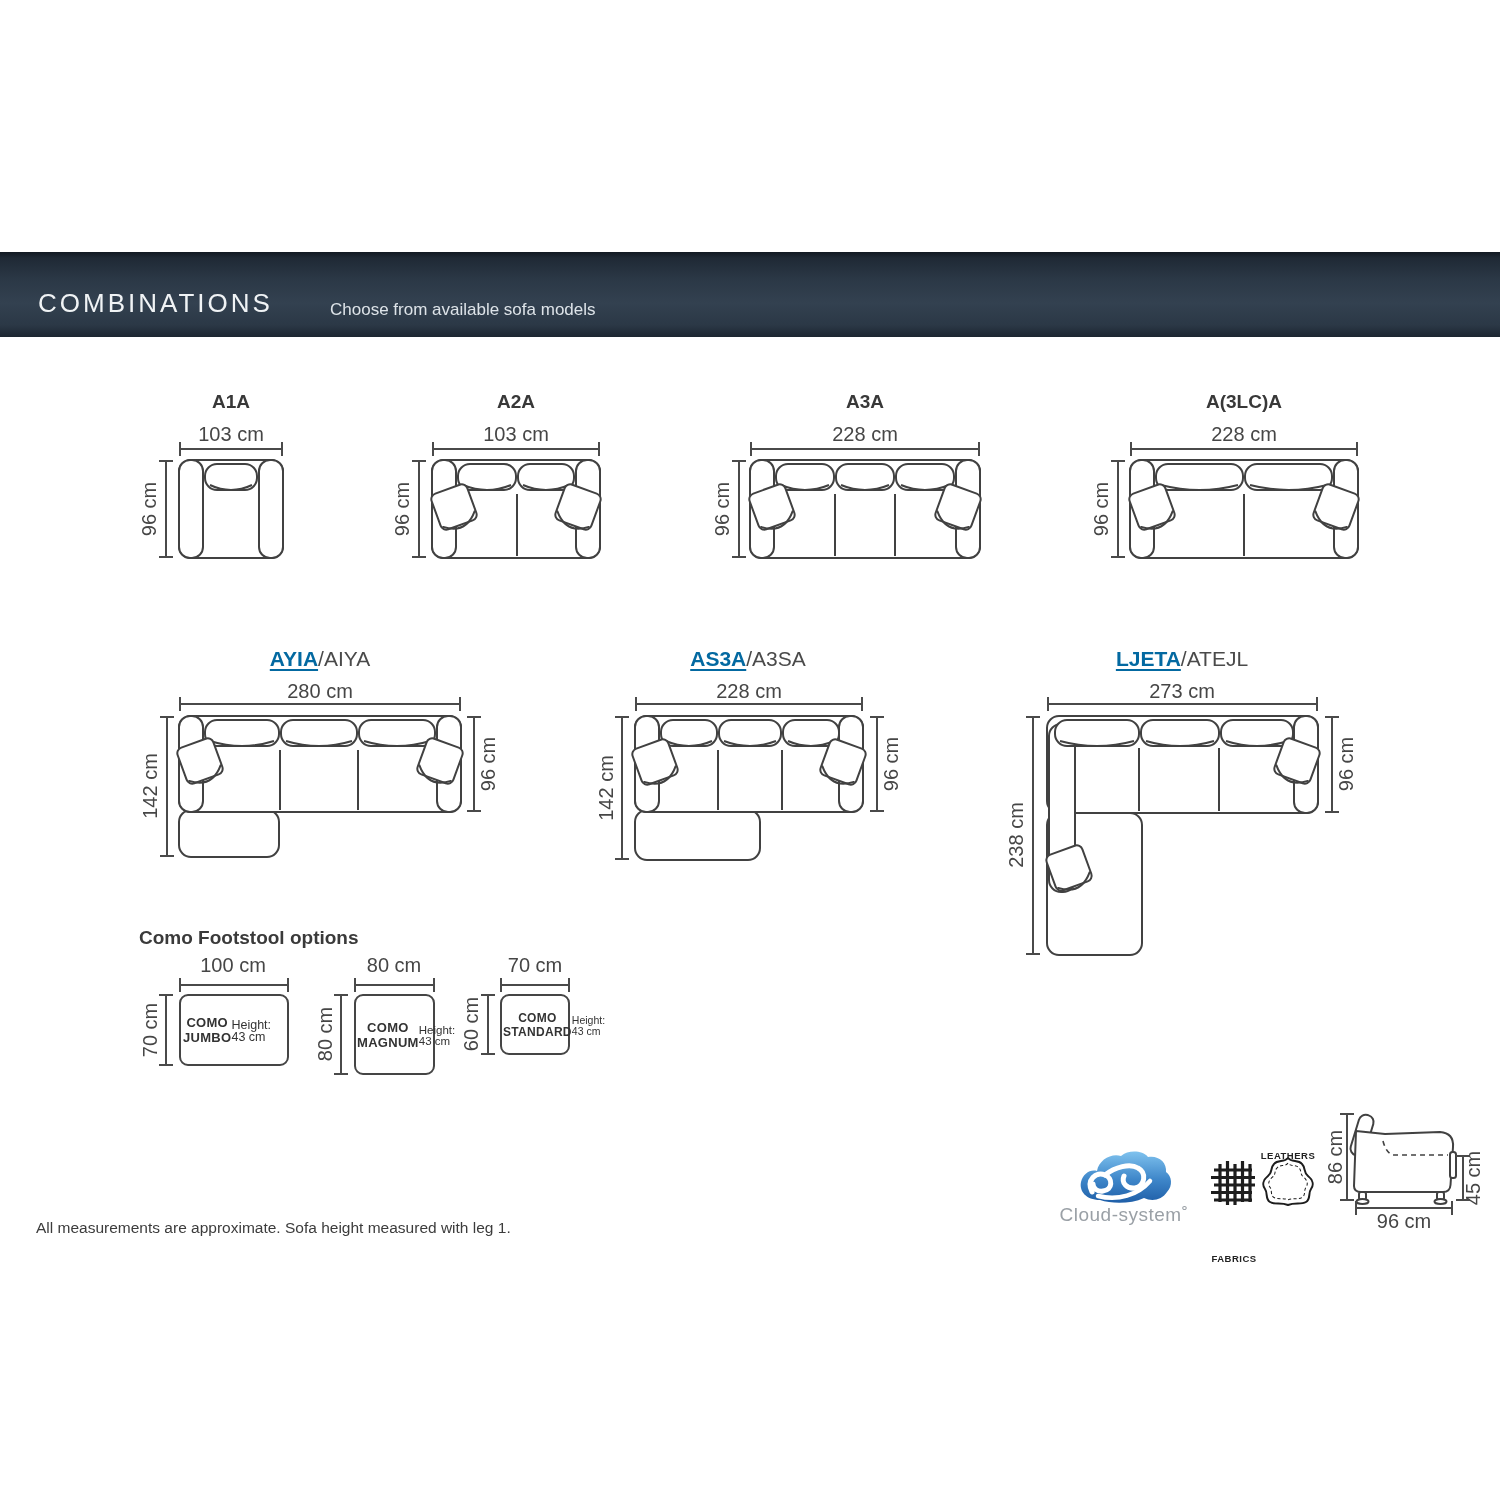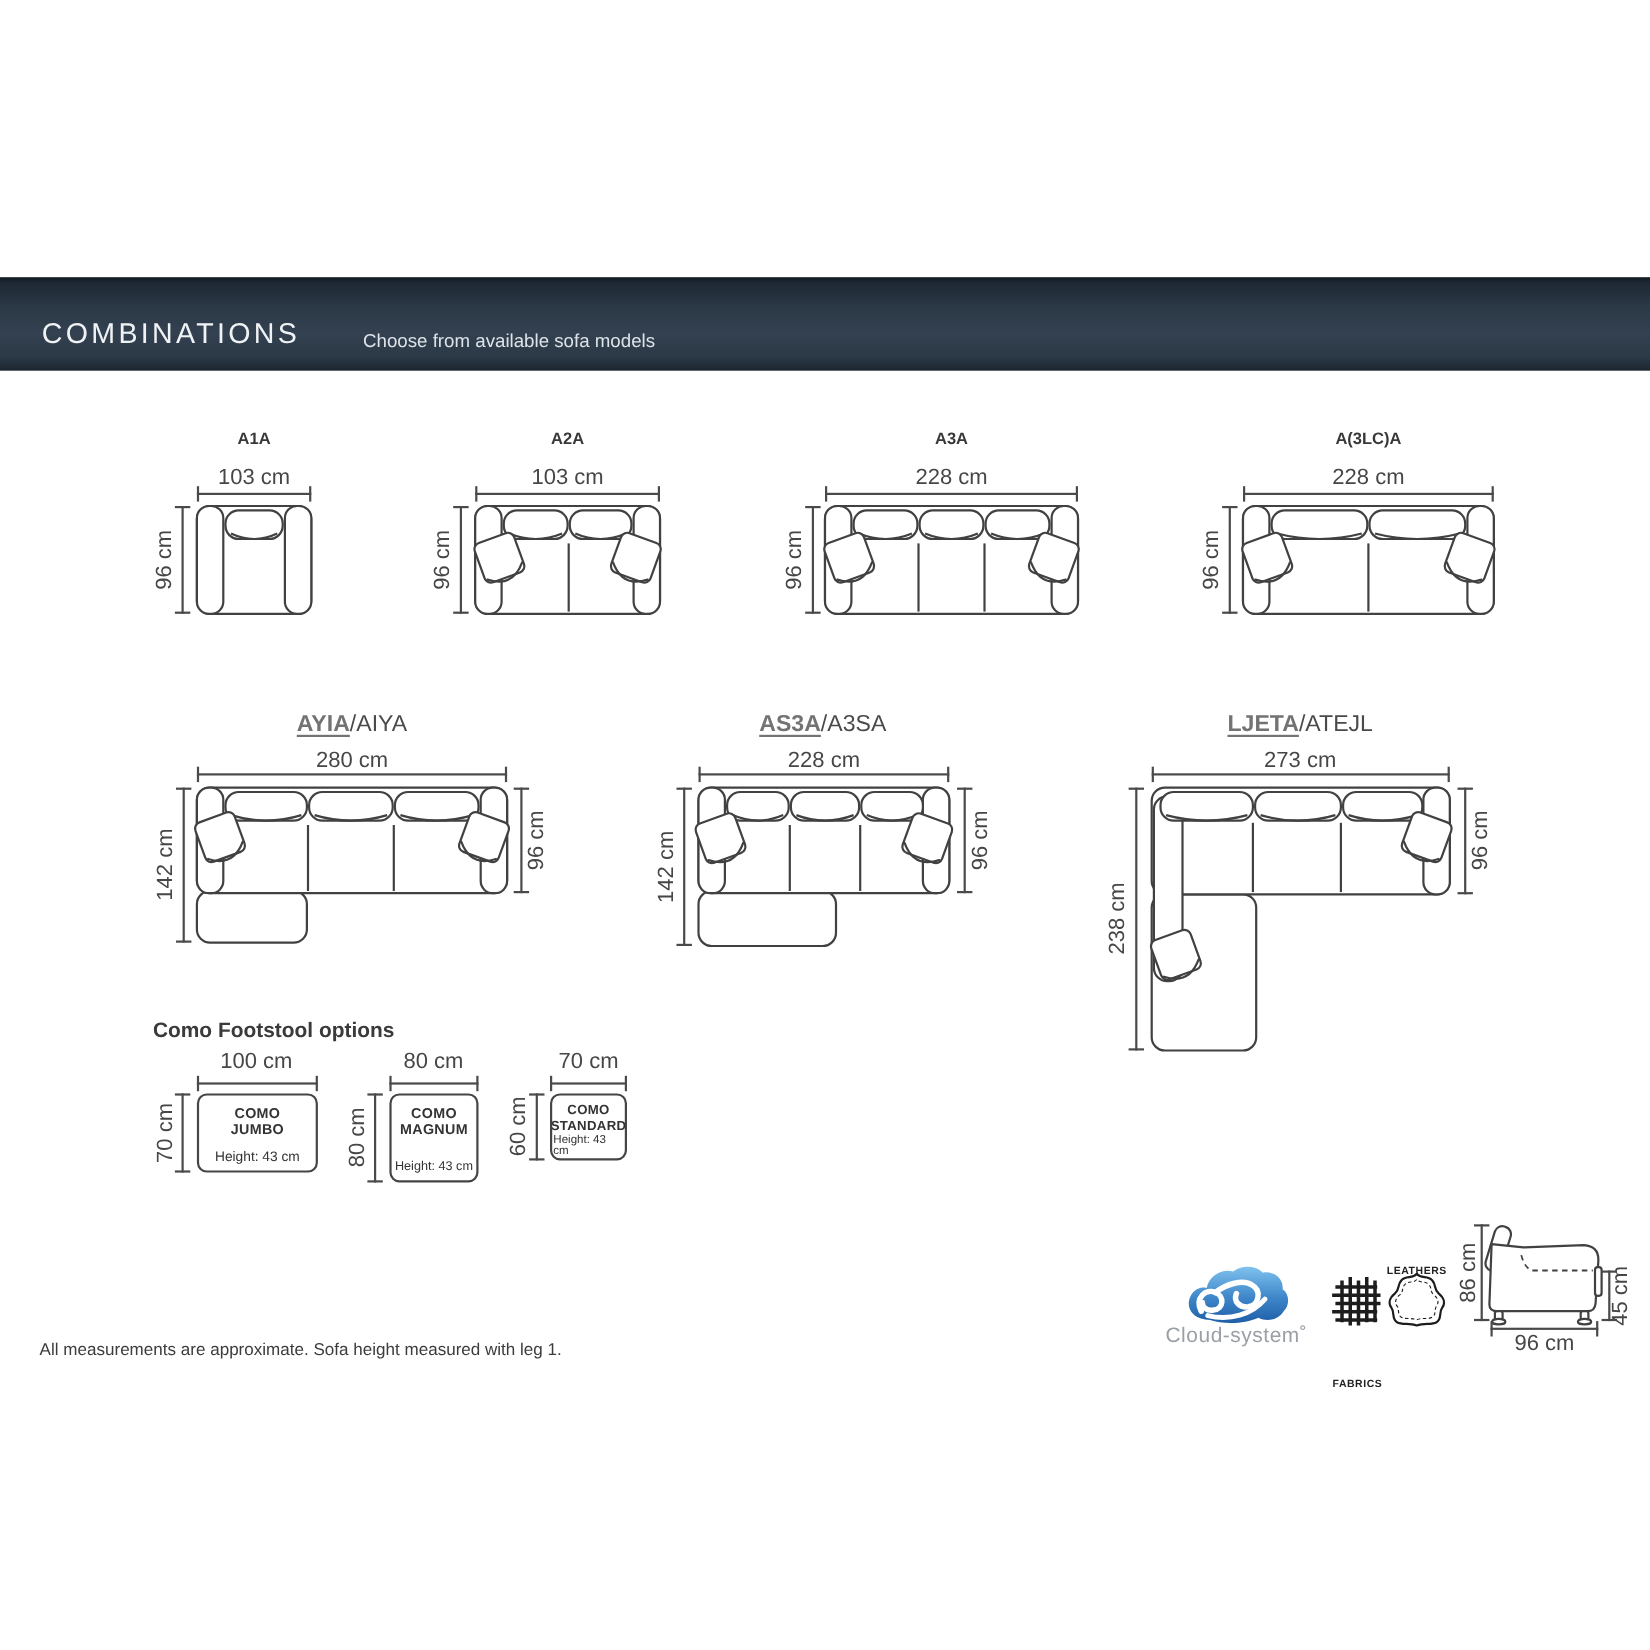"A1A" .title1 { font-size: 15px -> 19px }
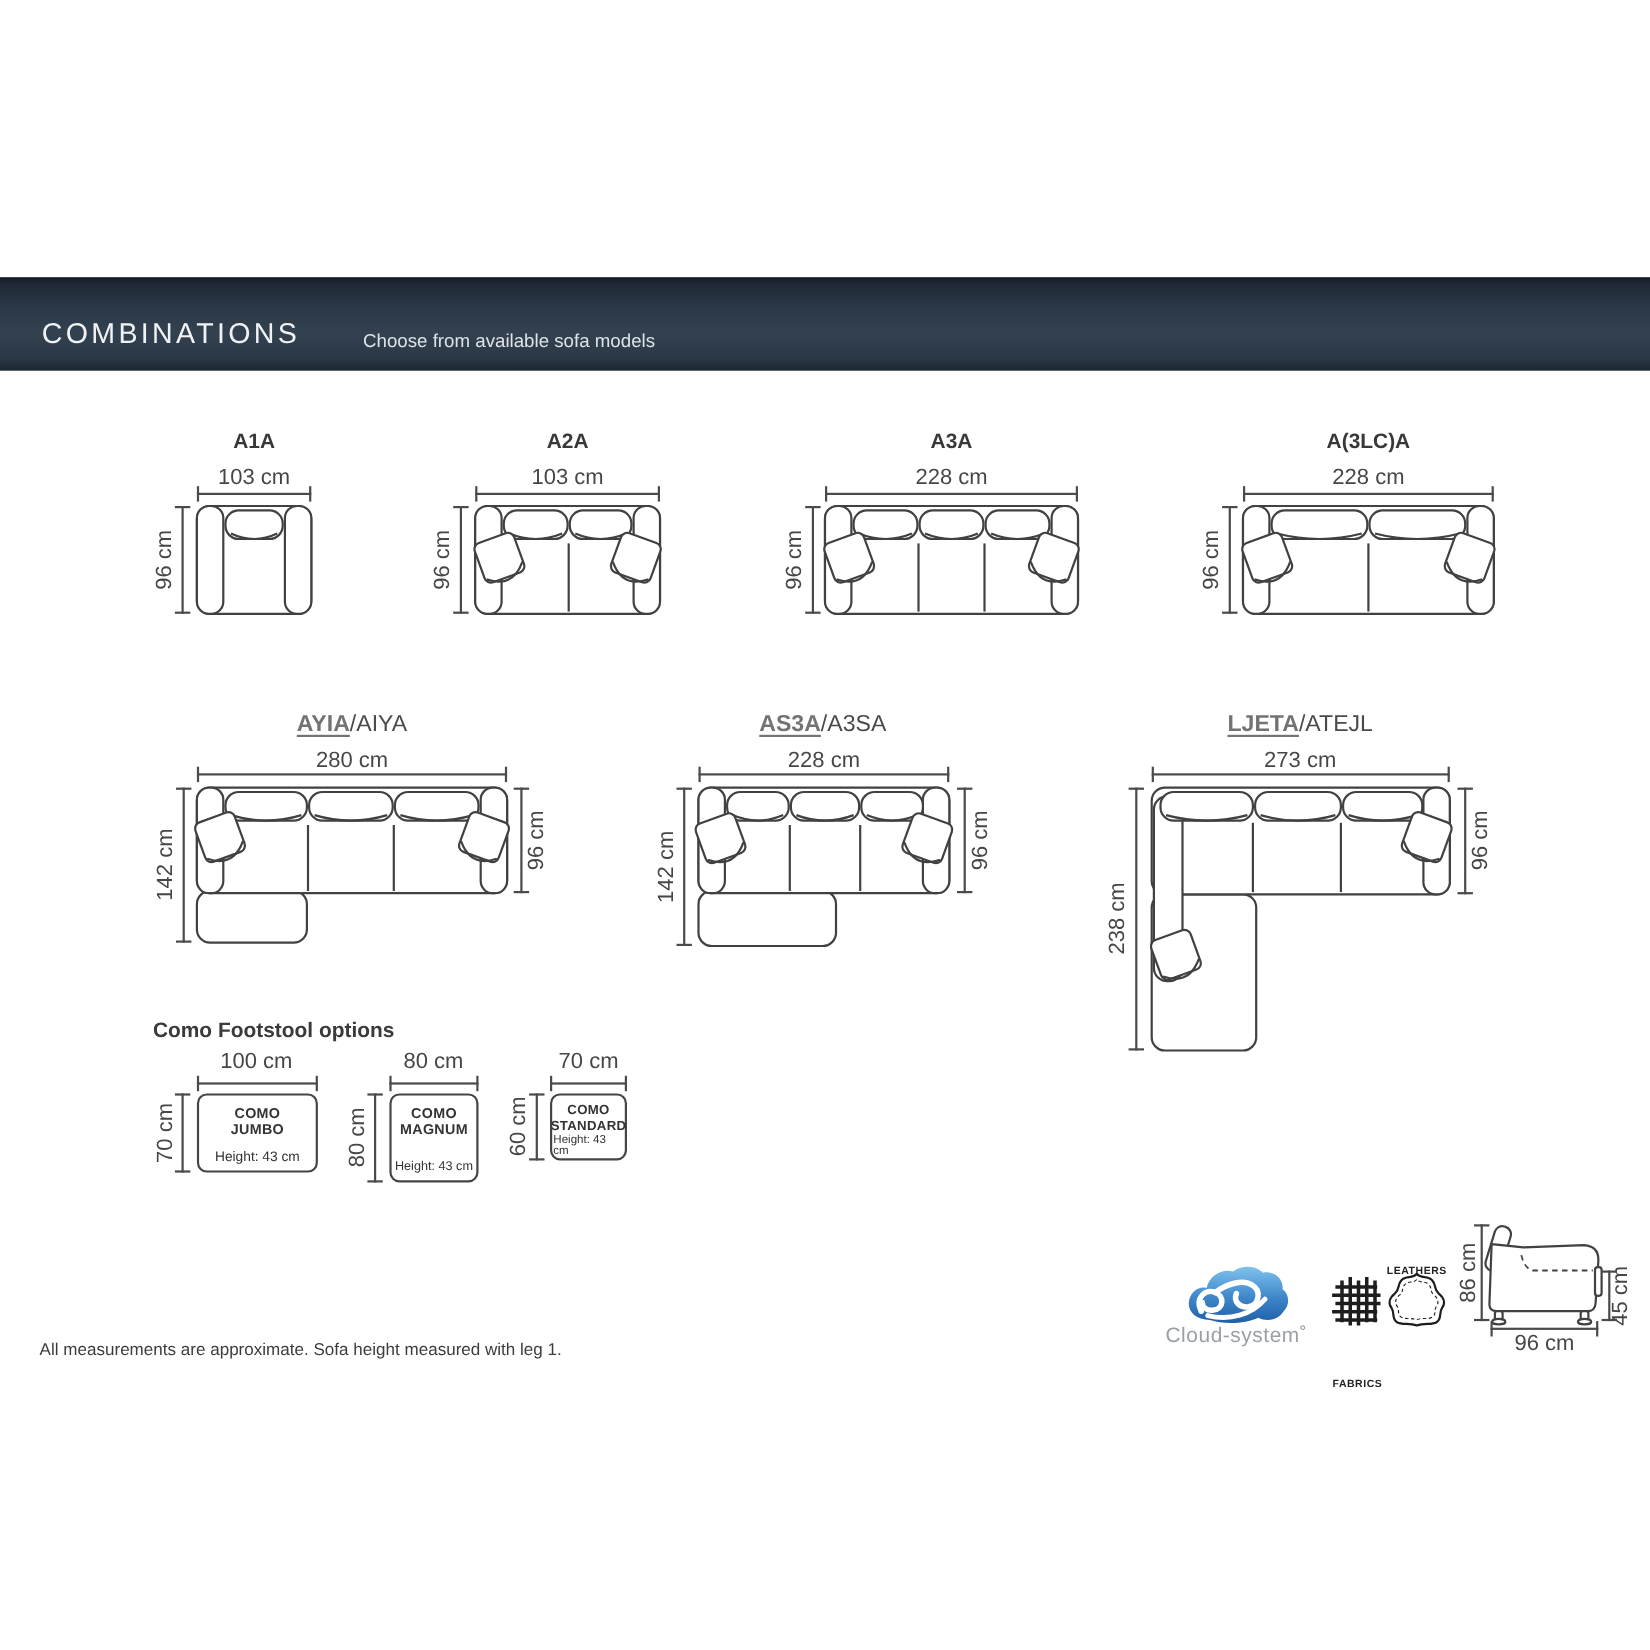"AYIA" .t-primary { color: #737373 -> #0369a1 }
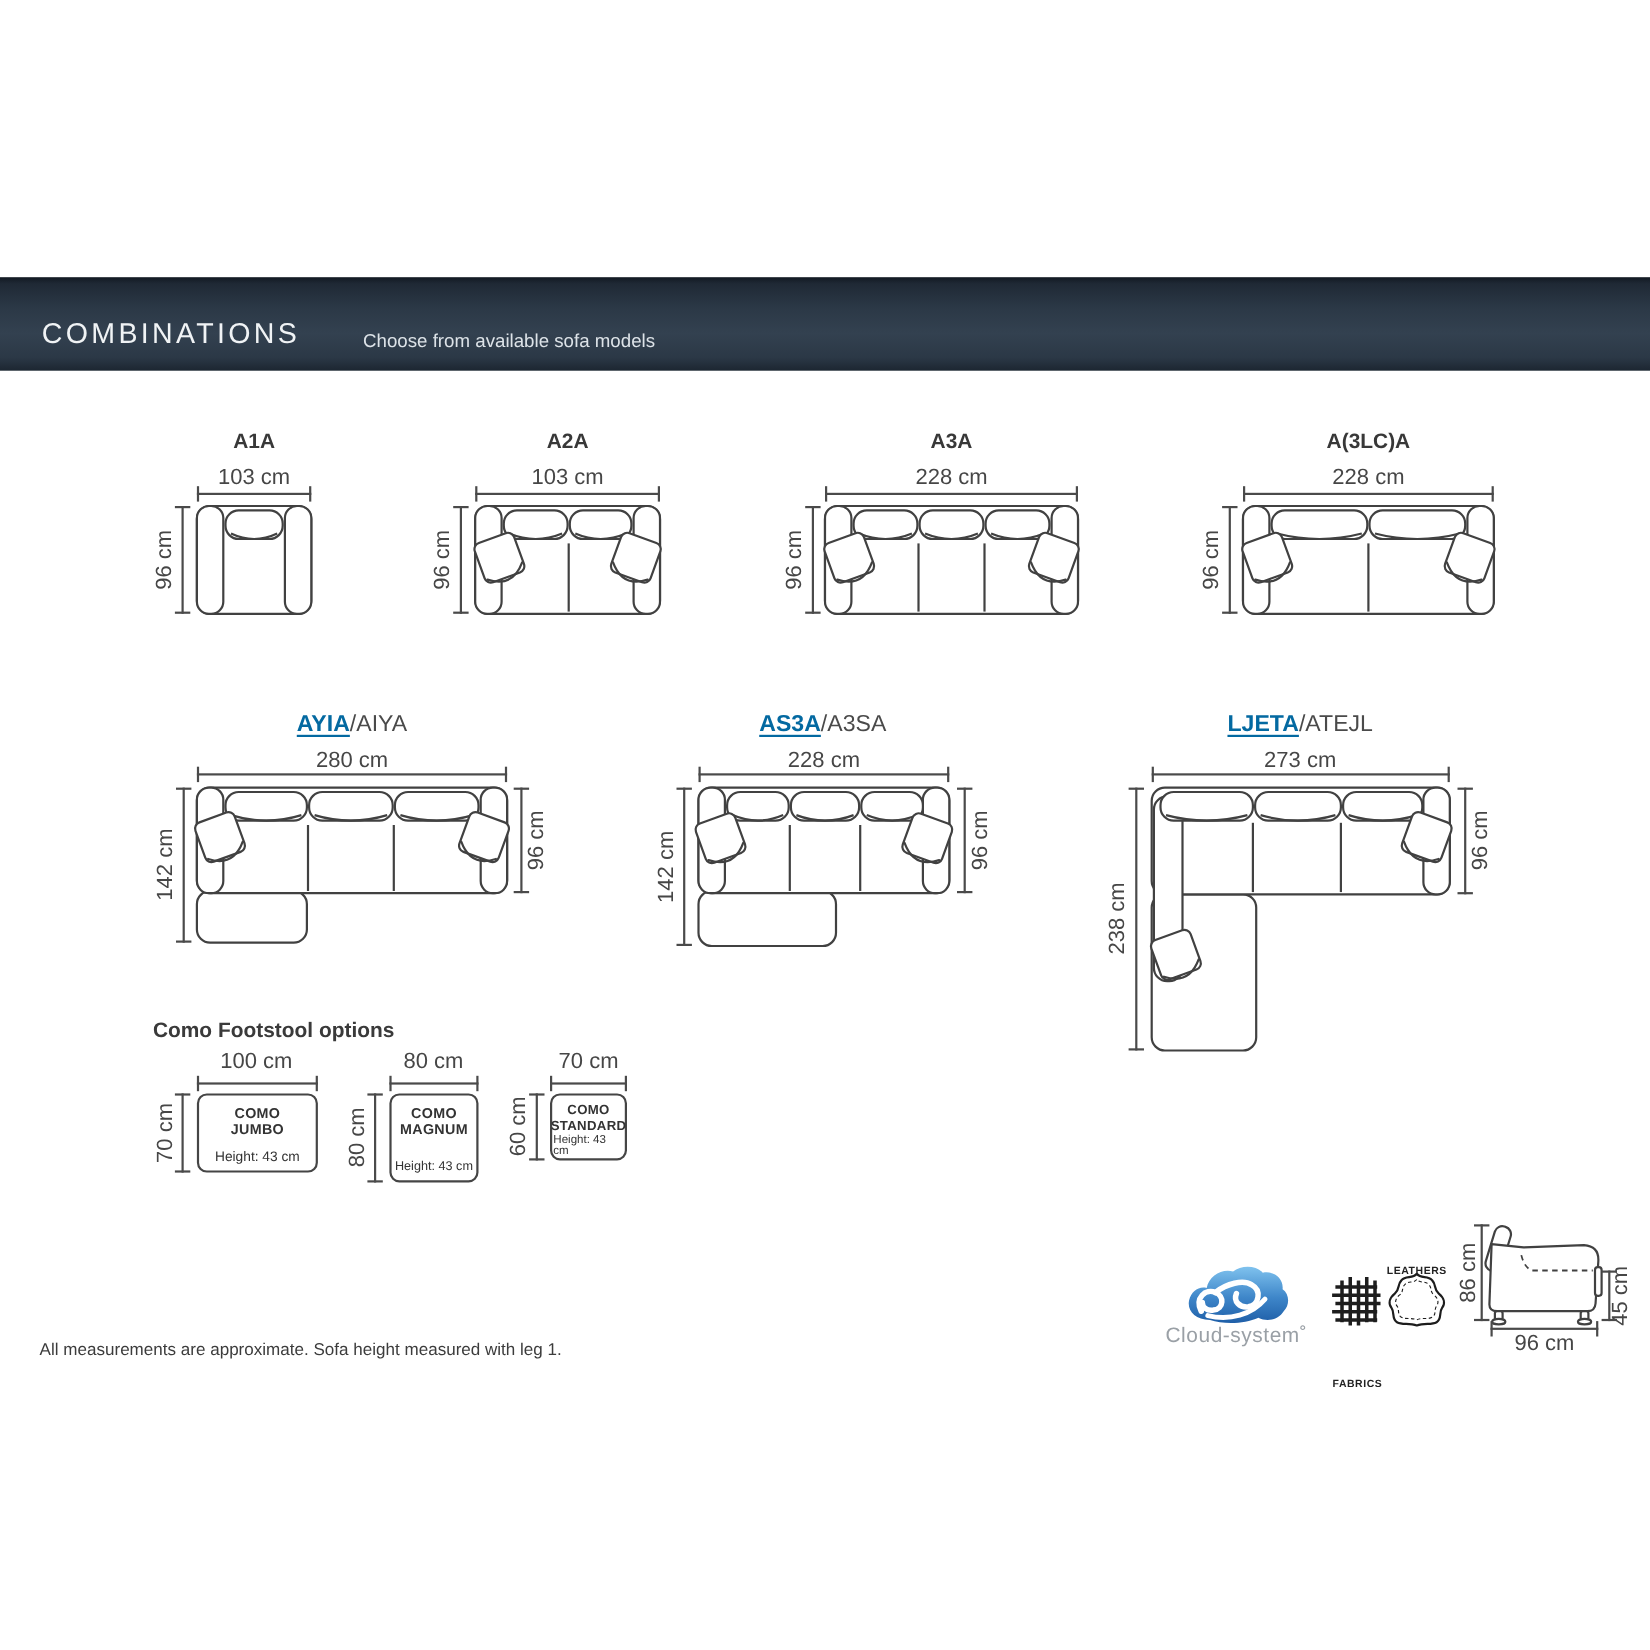"COMO" .fs-box { flex-direction: column -> none }
